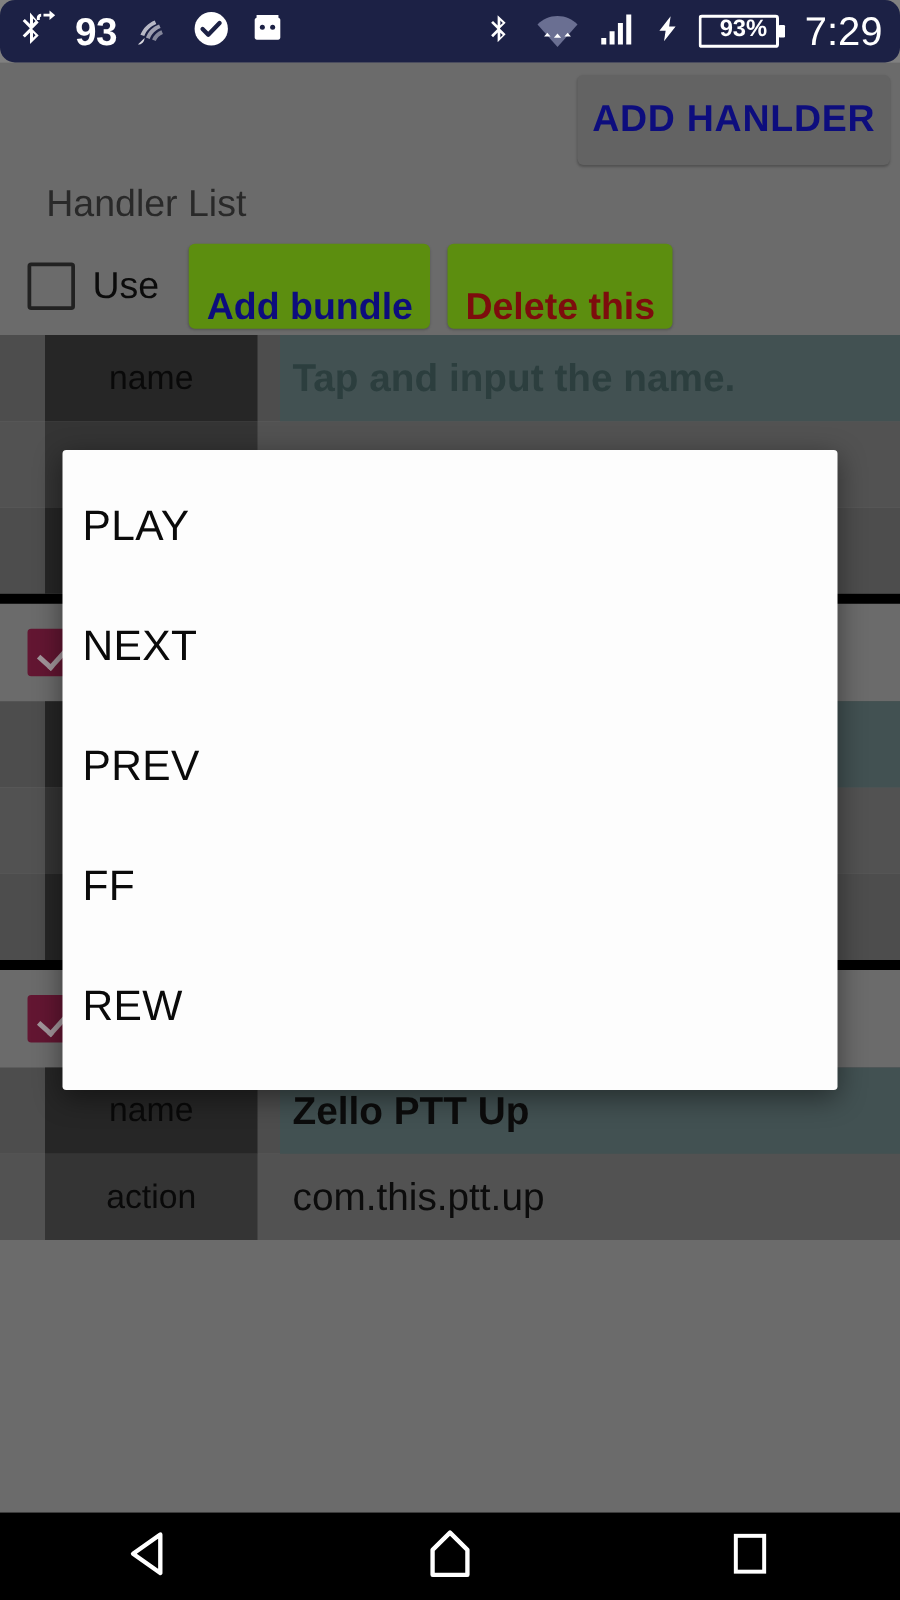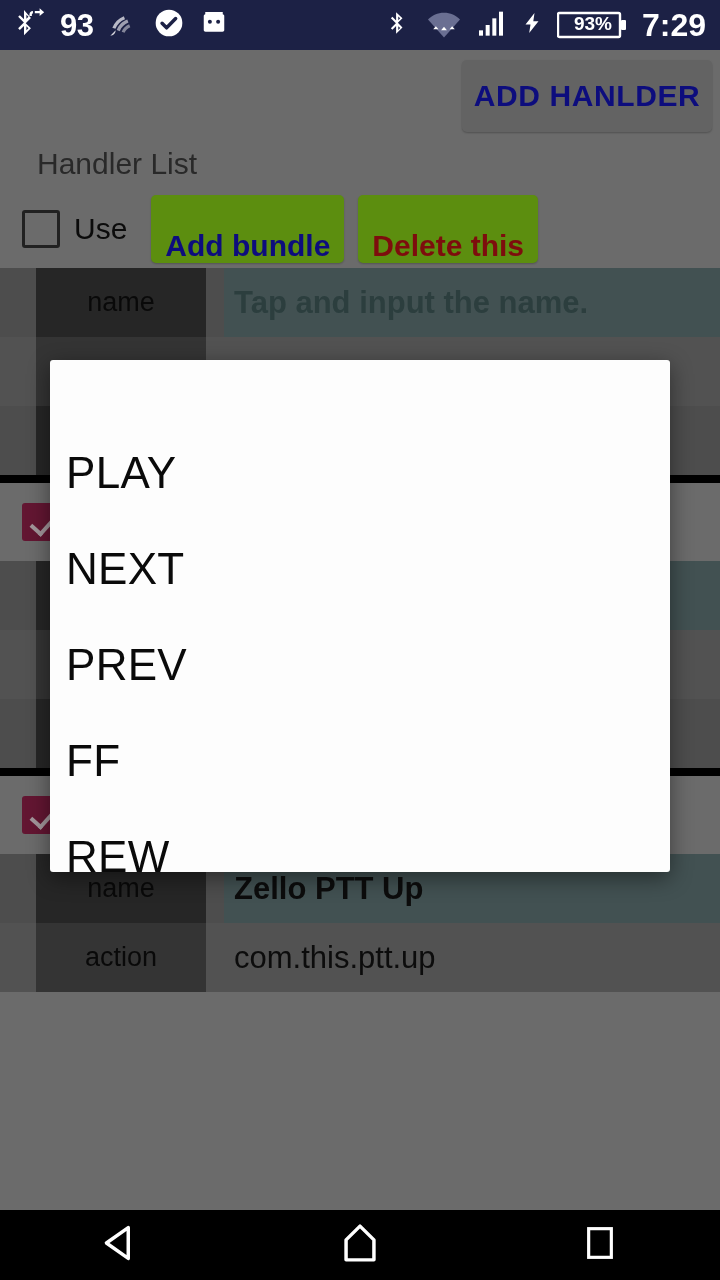"93" #status-bar { border-radius: none -> 12px }
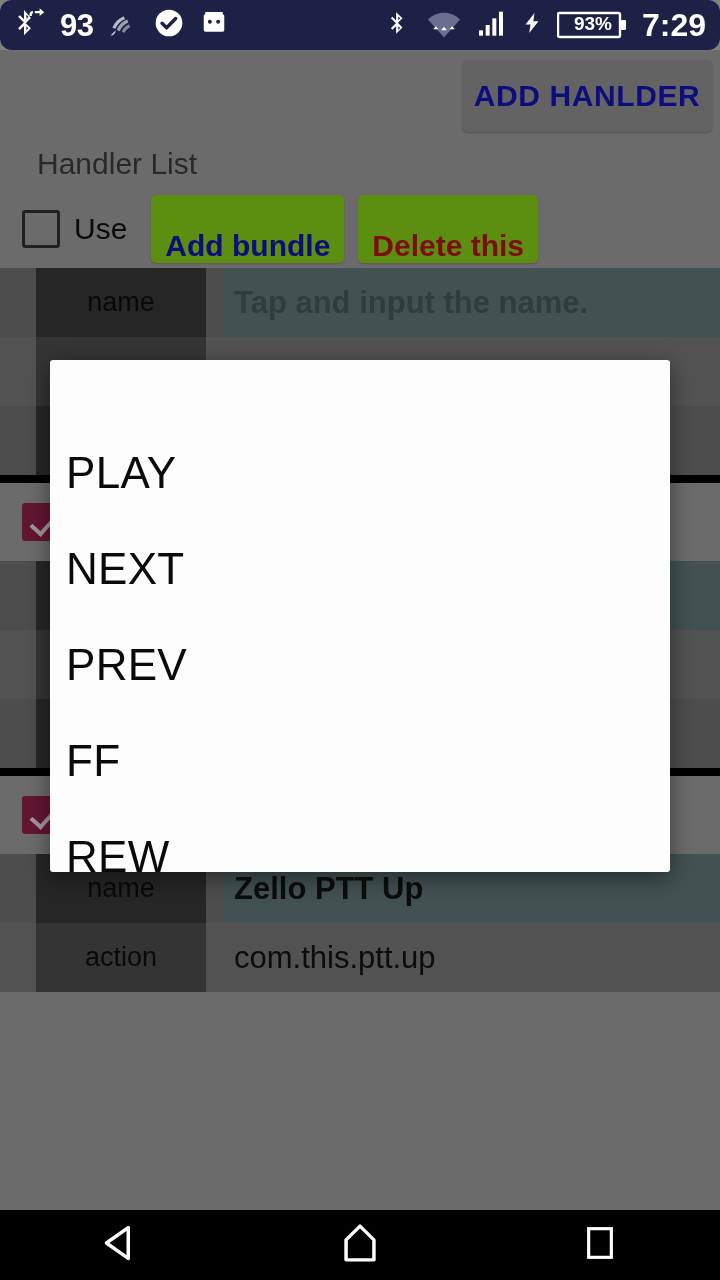"7:29" #status-clock { font-weight: bold -> normal }
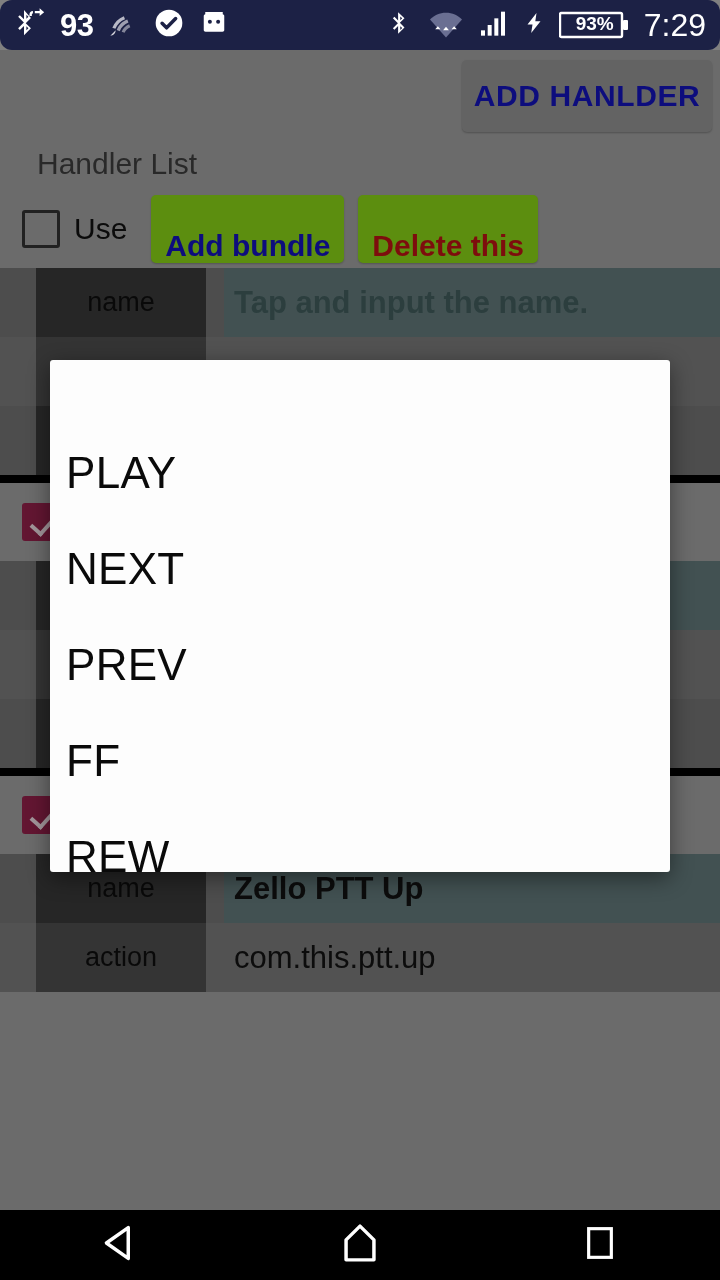"PLAY" .dlg-item { align-items: flex-end -> flex-start; font-size: 44px -> 34px }
